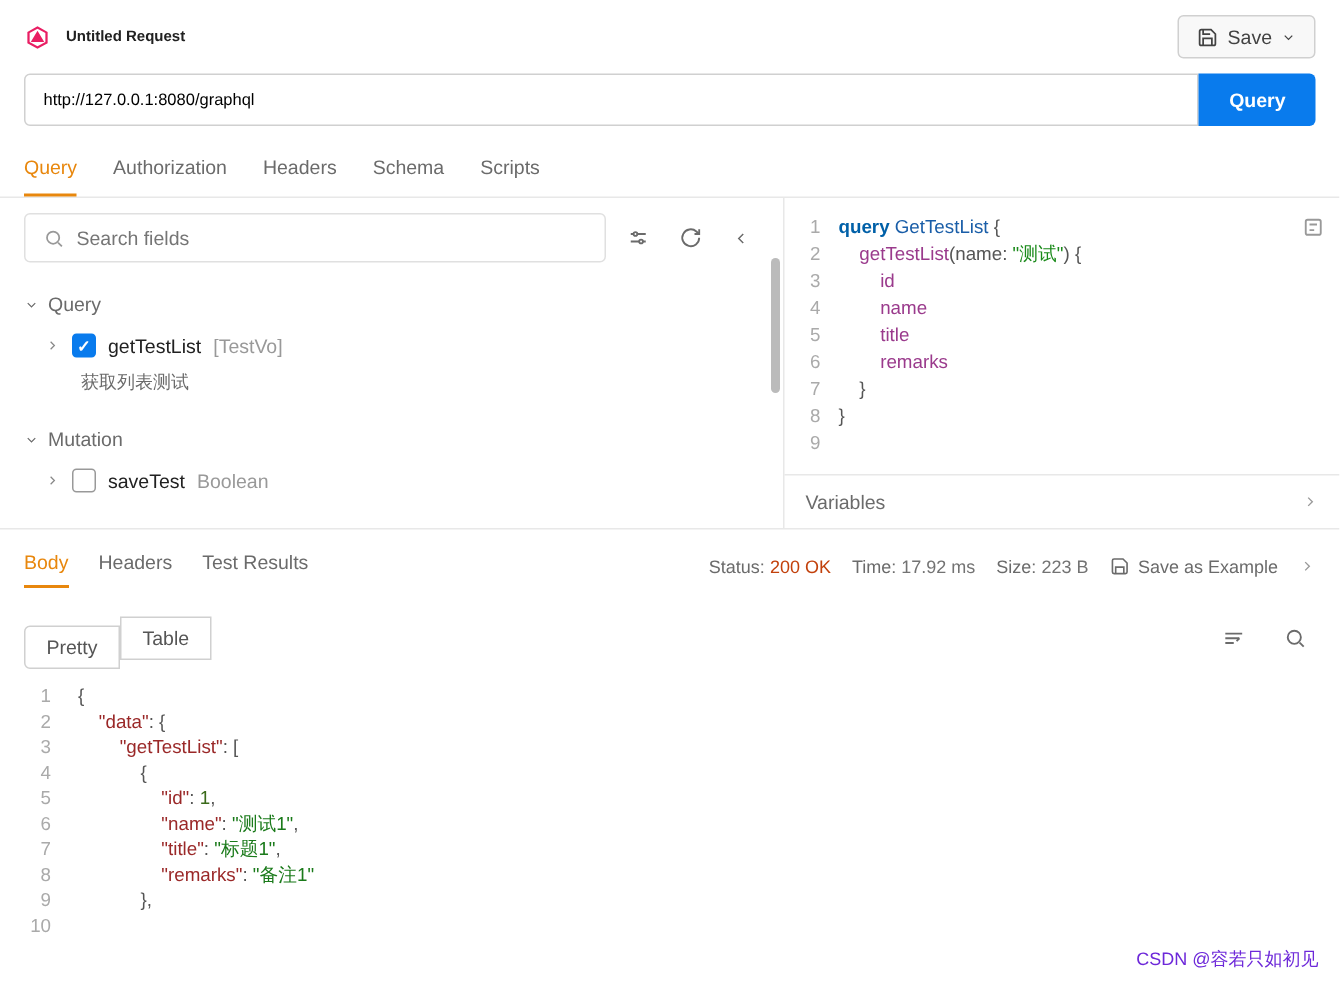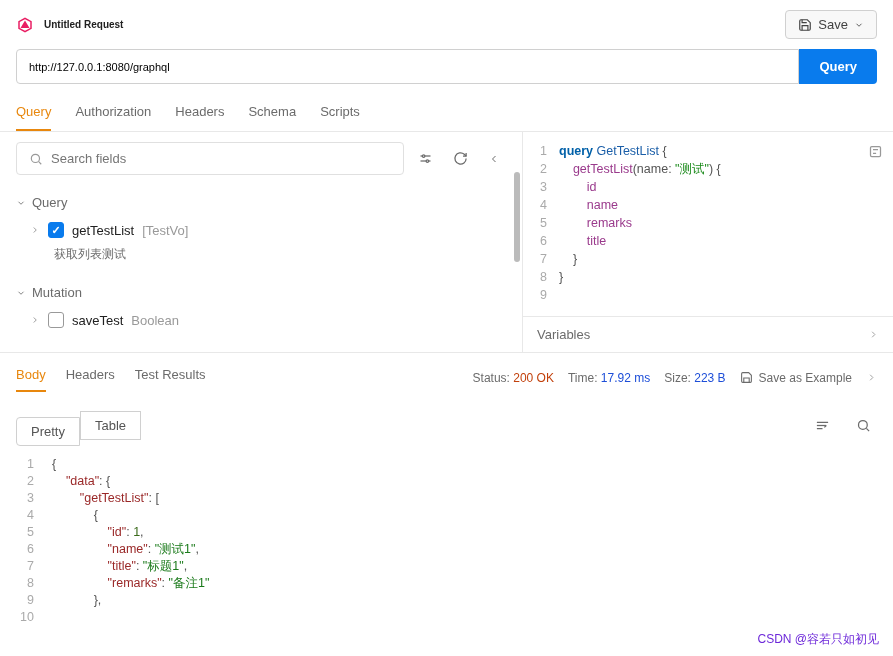"remarks" div.code-line { order: before "title" -> after "title" }
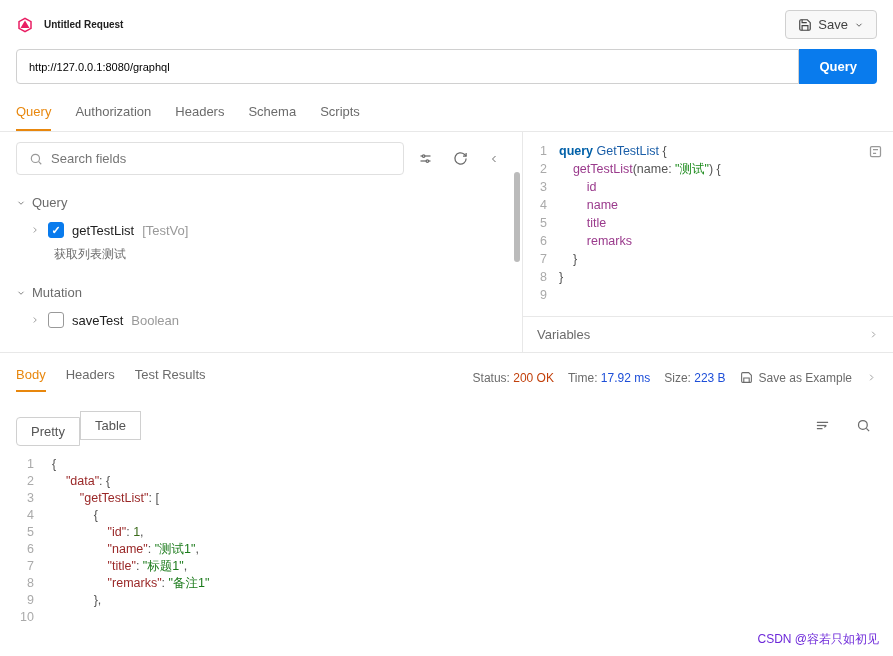"17.92 ms" .time-val, .size-val { color: #1d4ed8 -> #737373 }
